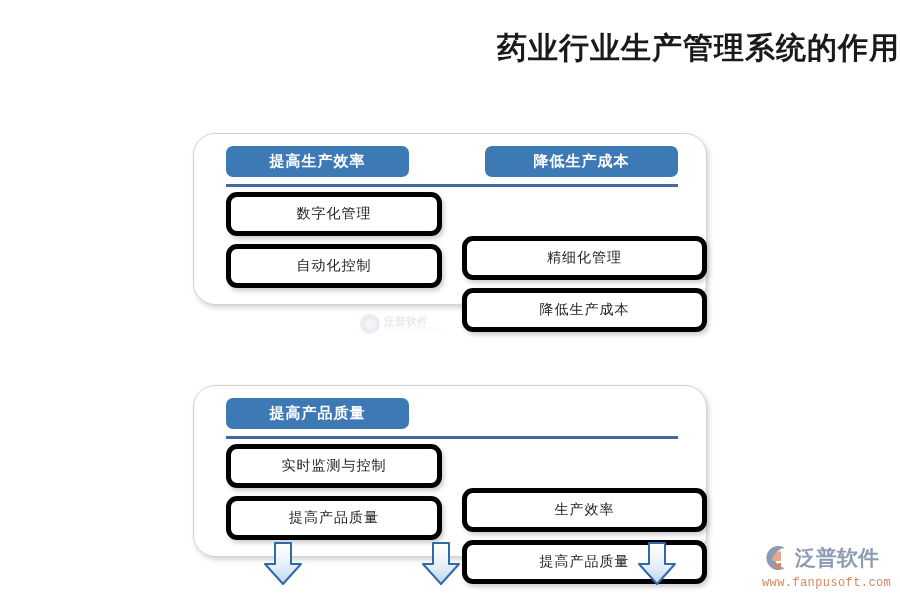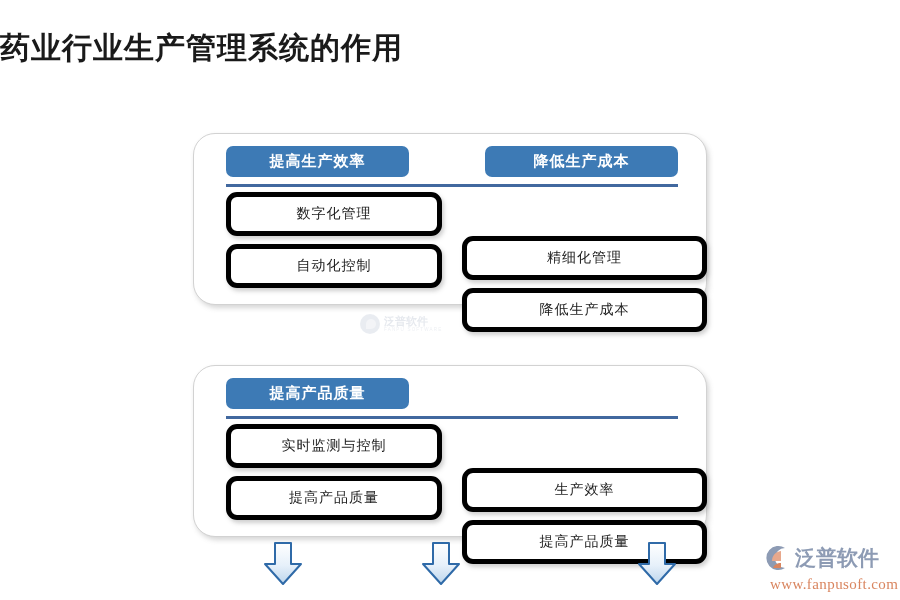"药业行业生产管理系统的作用" .page-title { text-align: left -> right }
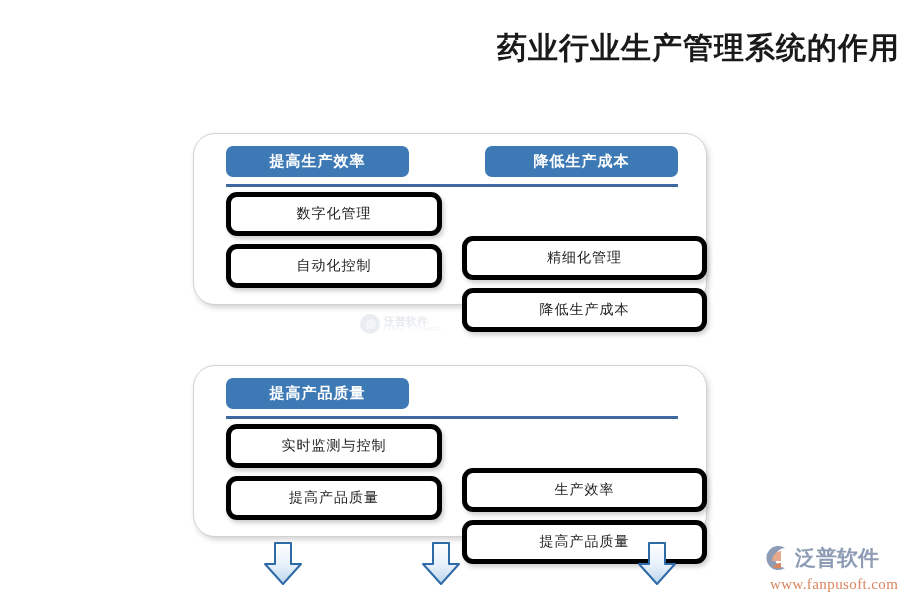"提高产品质量" .card-2 { top: 365px -> 385px }
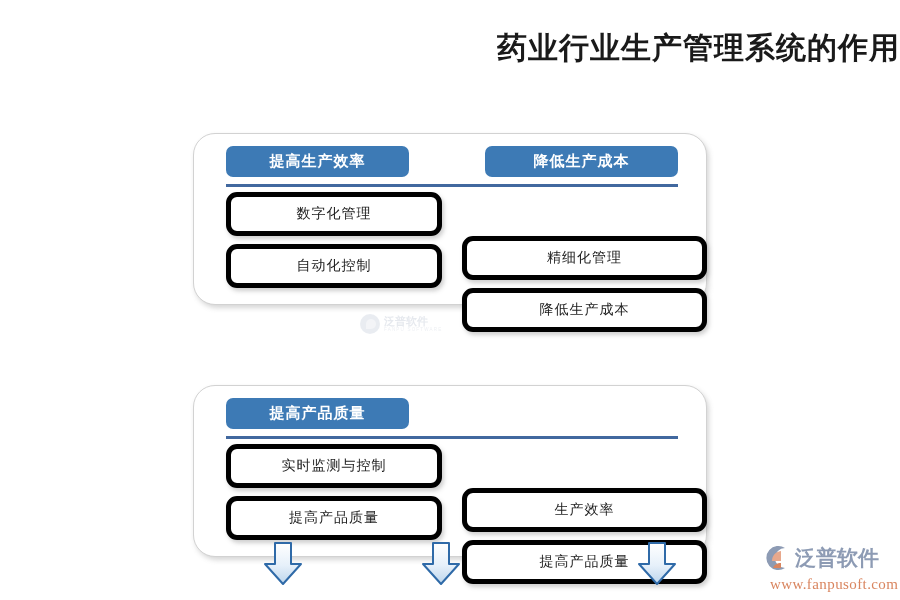"www.fanpusoft.com" .brand-url { font-family: Liberation Serif, serif -> Liberation Mono, monospace; font-size: 15px -> 12px; margin-left: 8px -> 0 }
